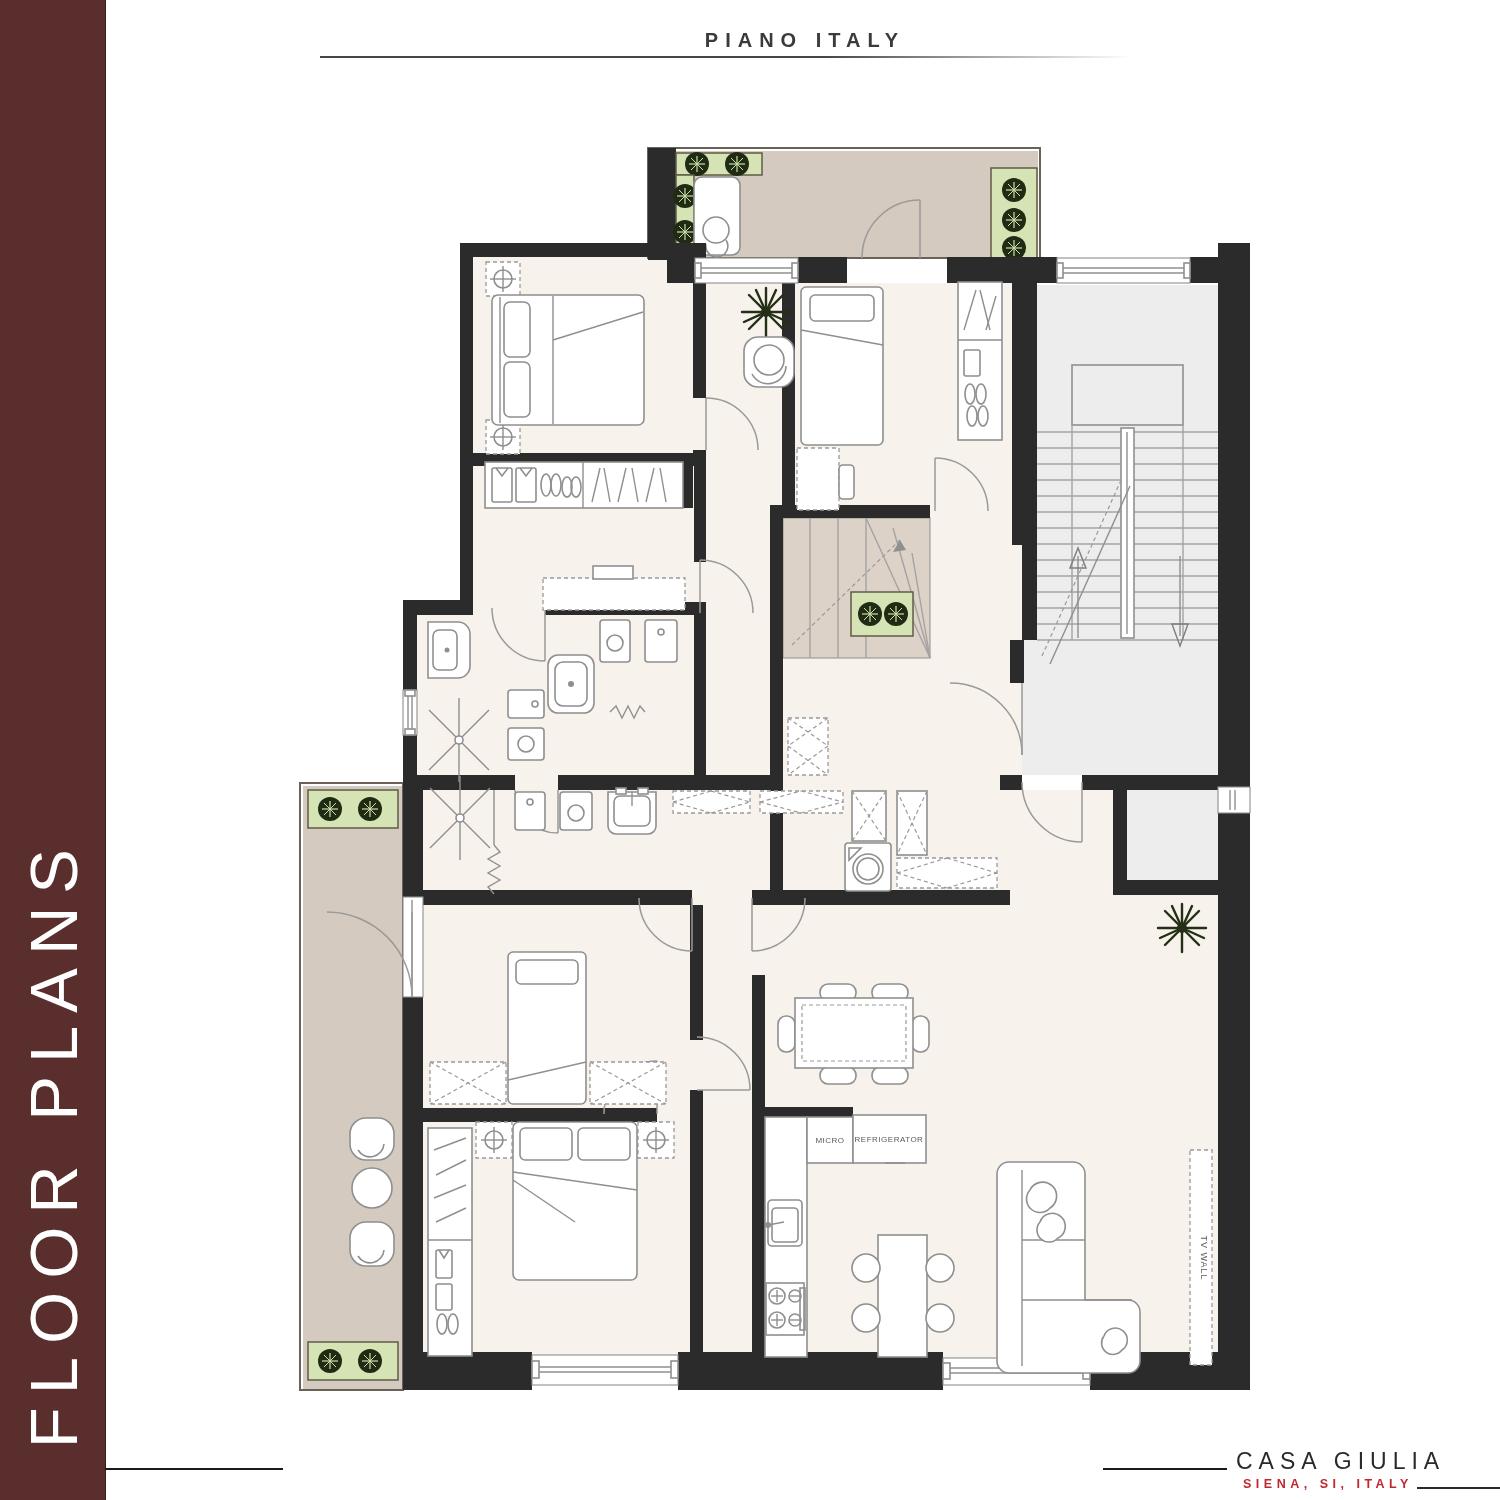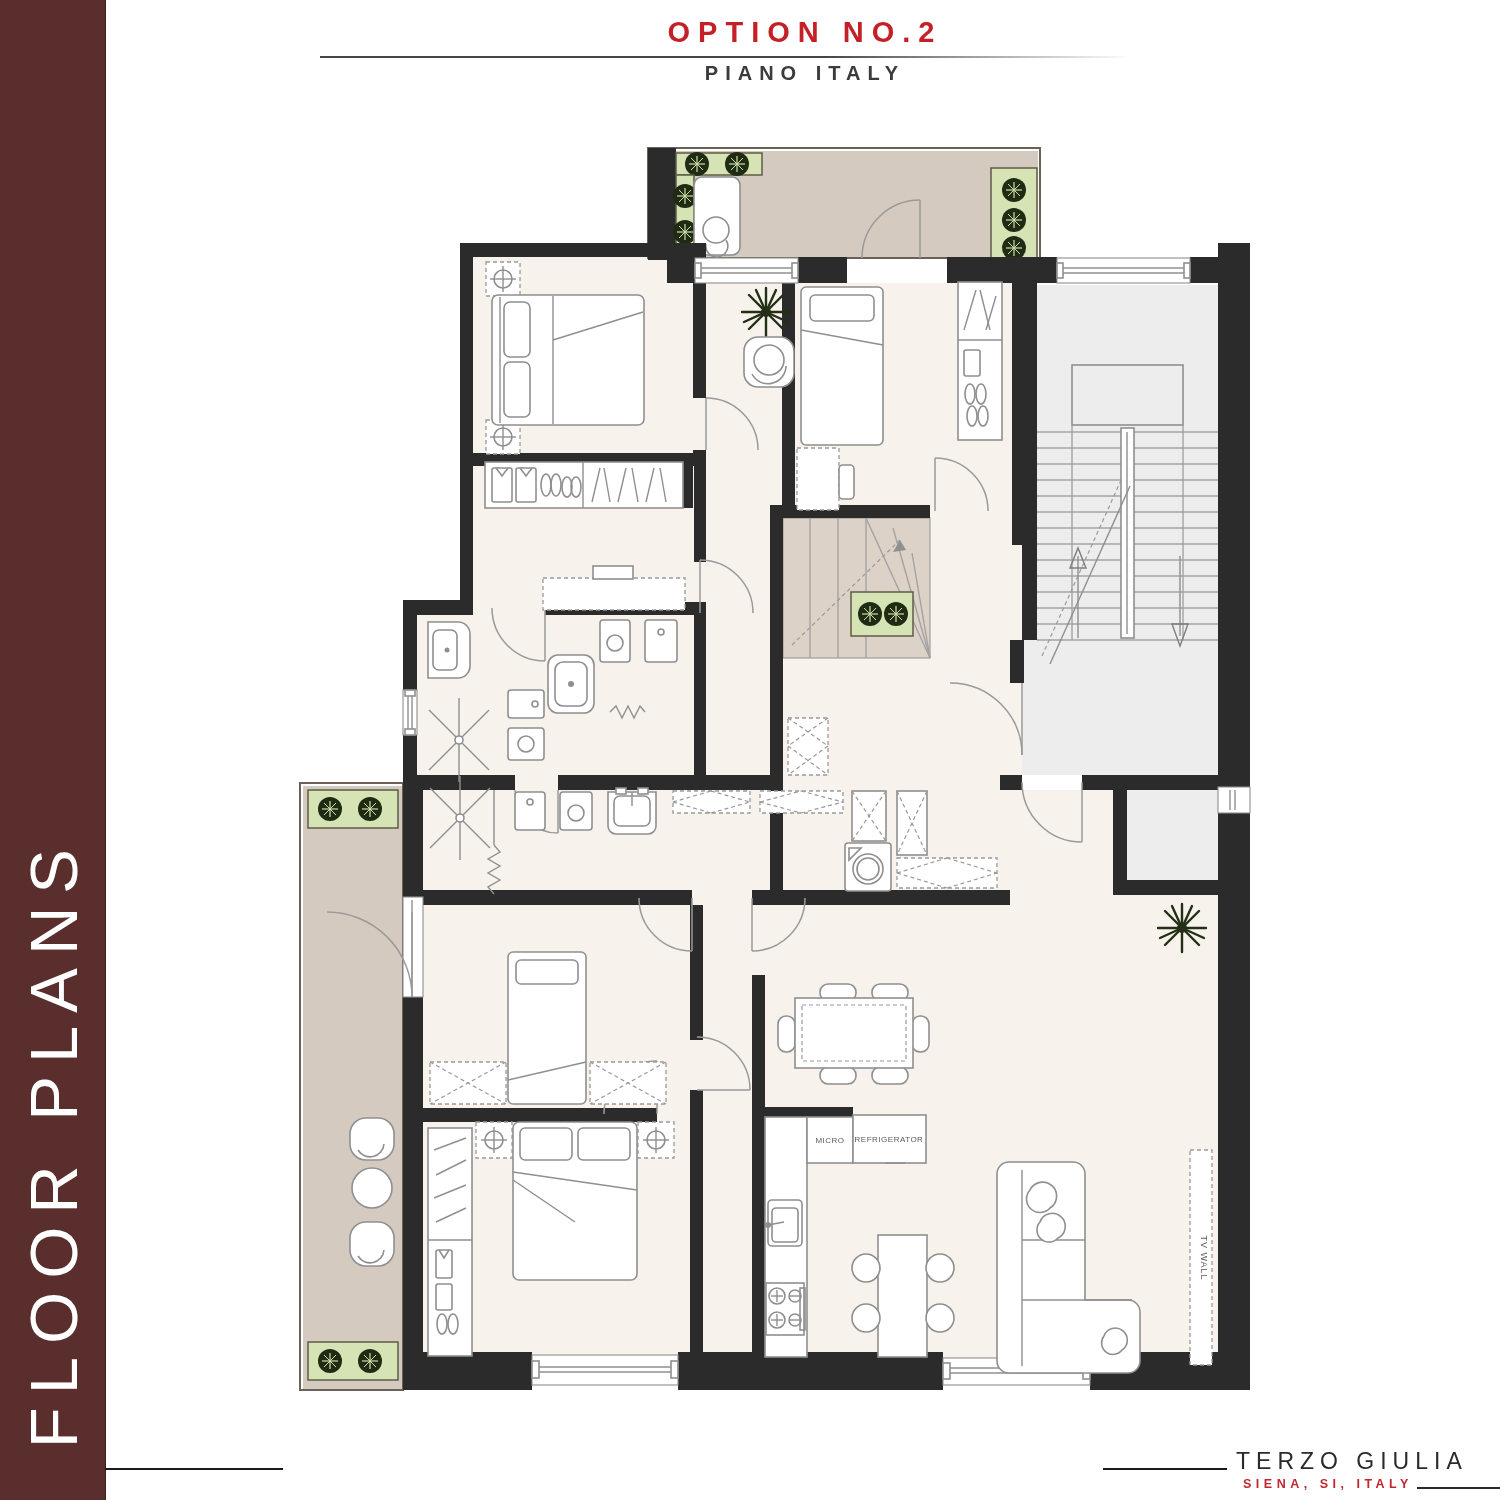"OPTION NO.2" div.header-title { html: <div>OPTION NO.2</div> -> none }
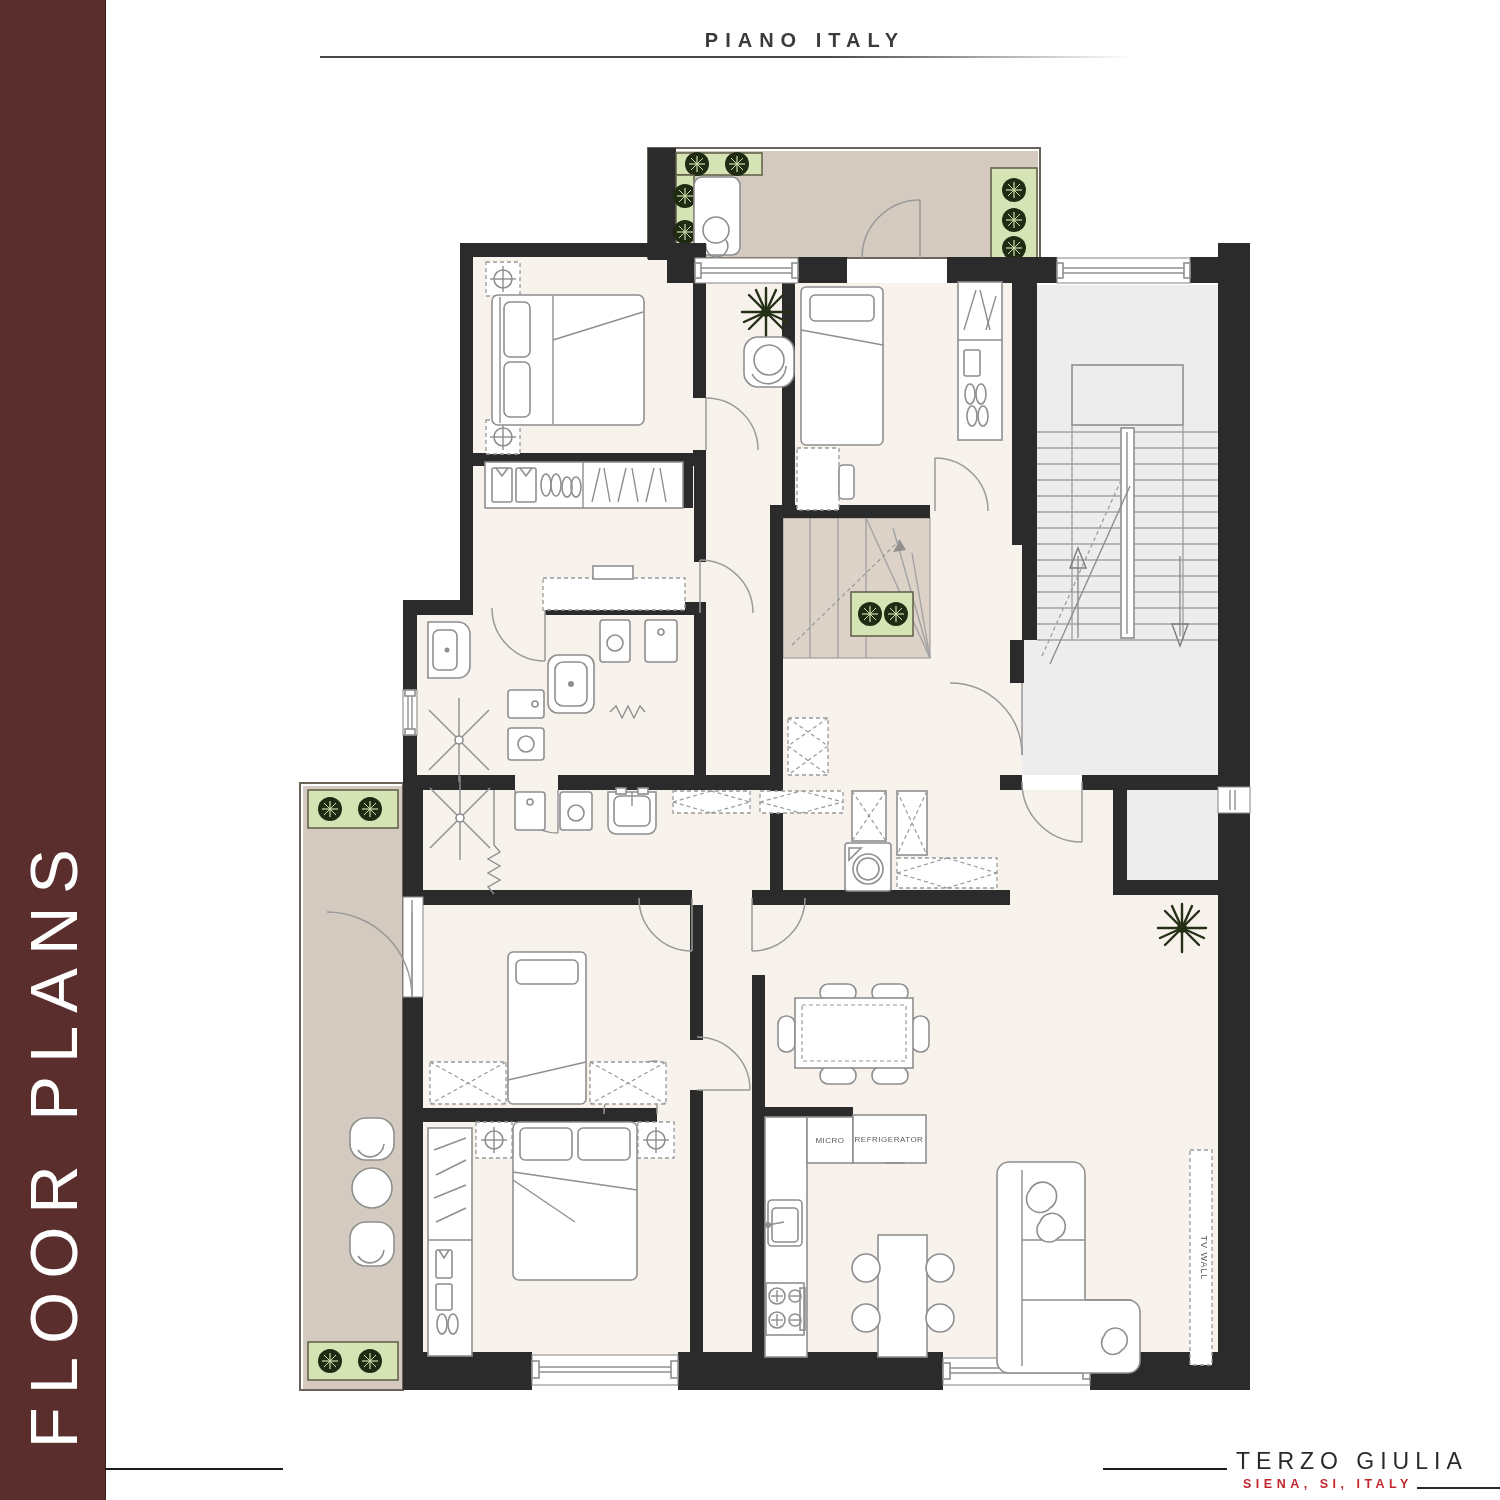"TERZO GIULIA" div.footer-project { text: TERZO -> CASA }
